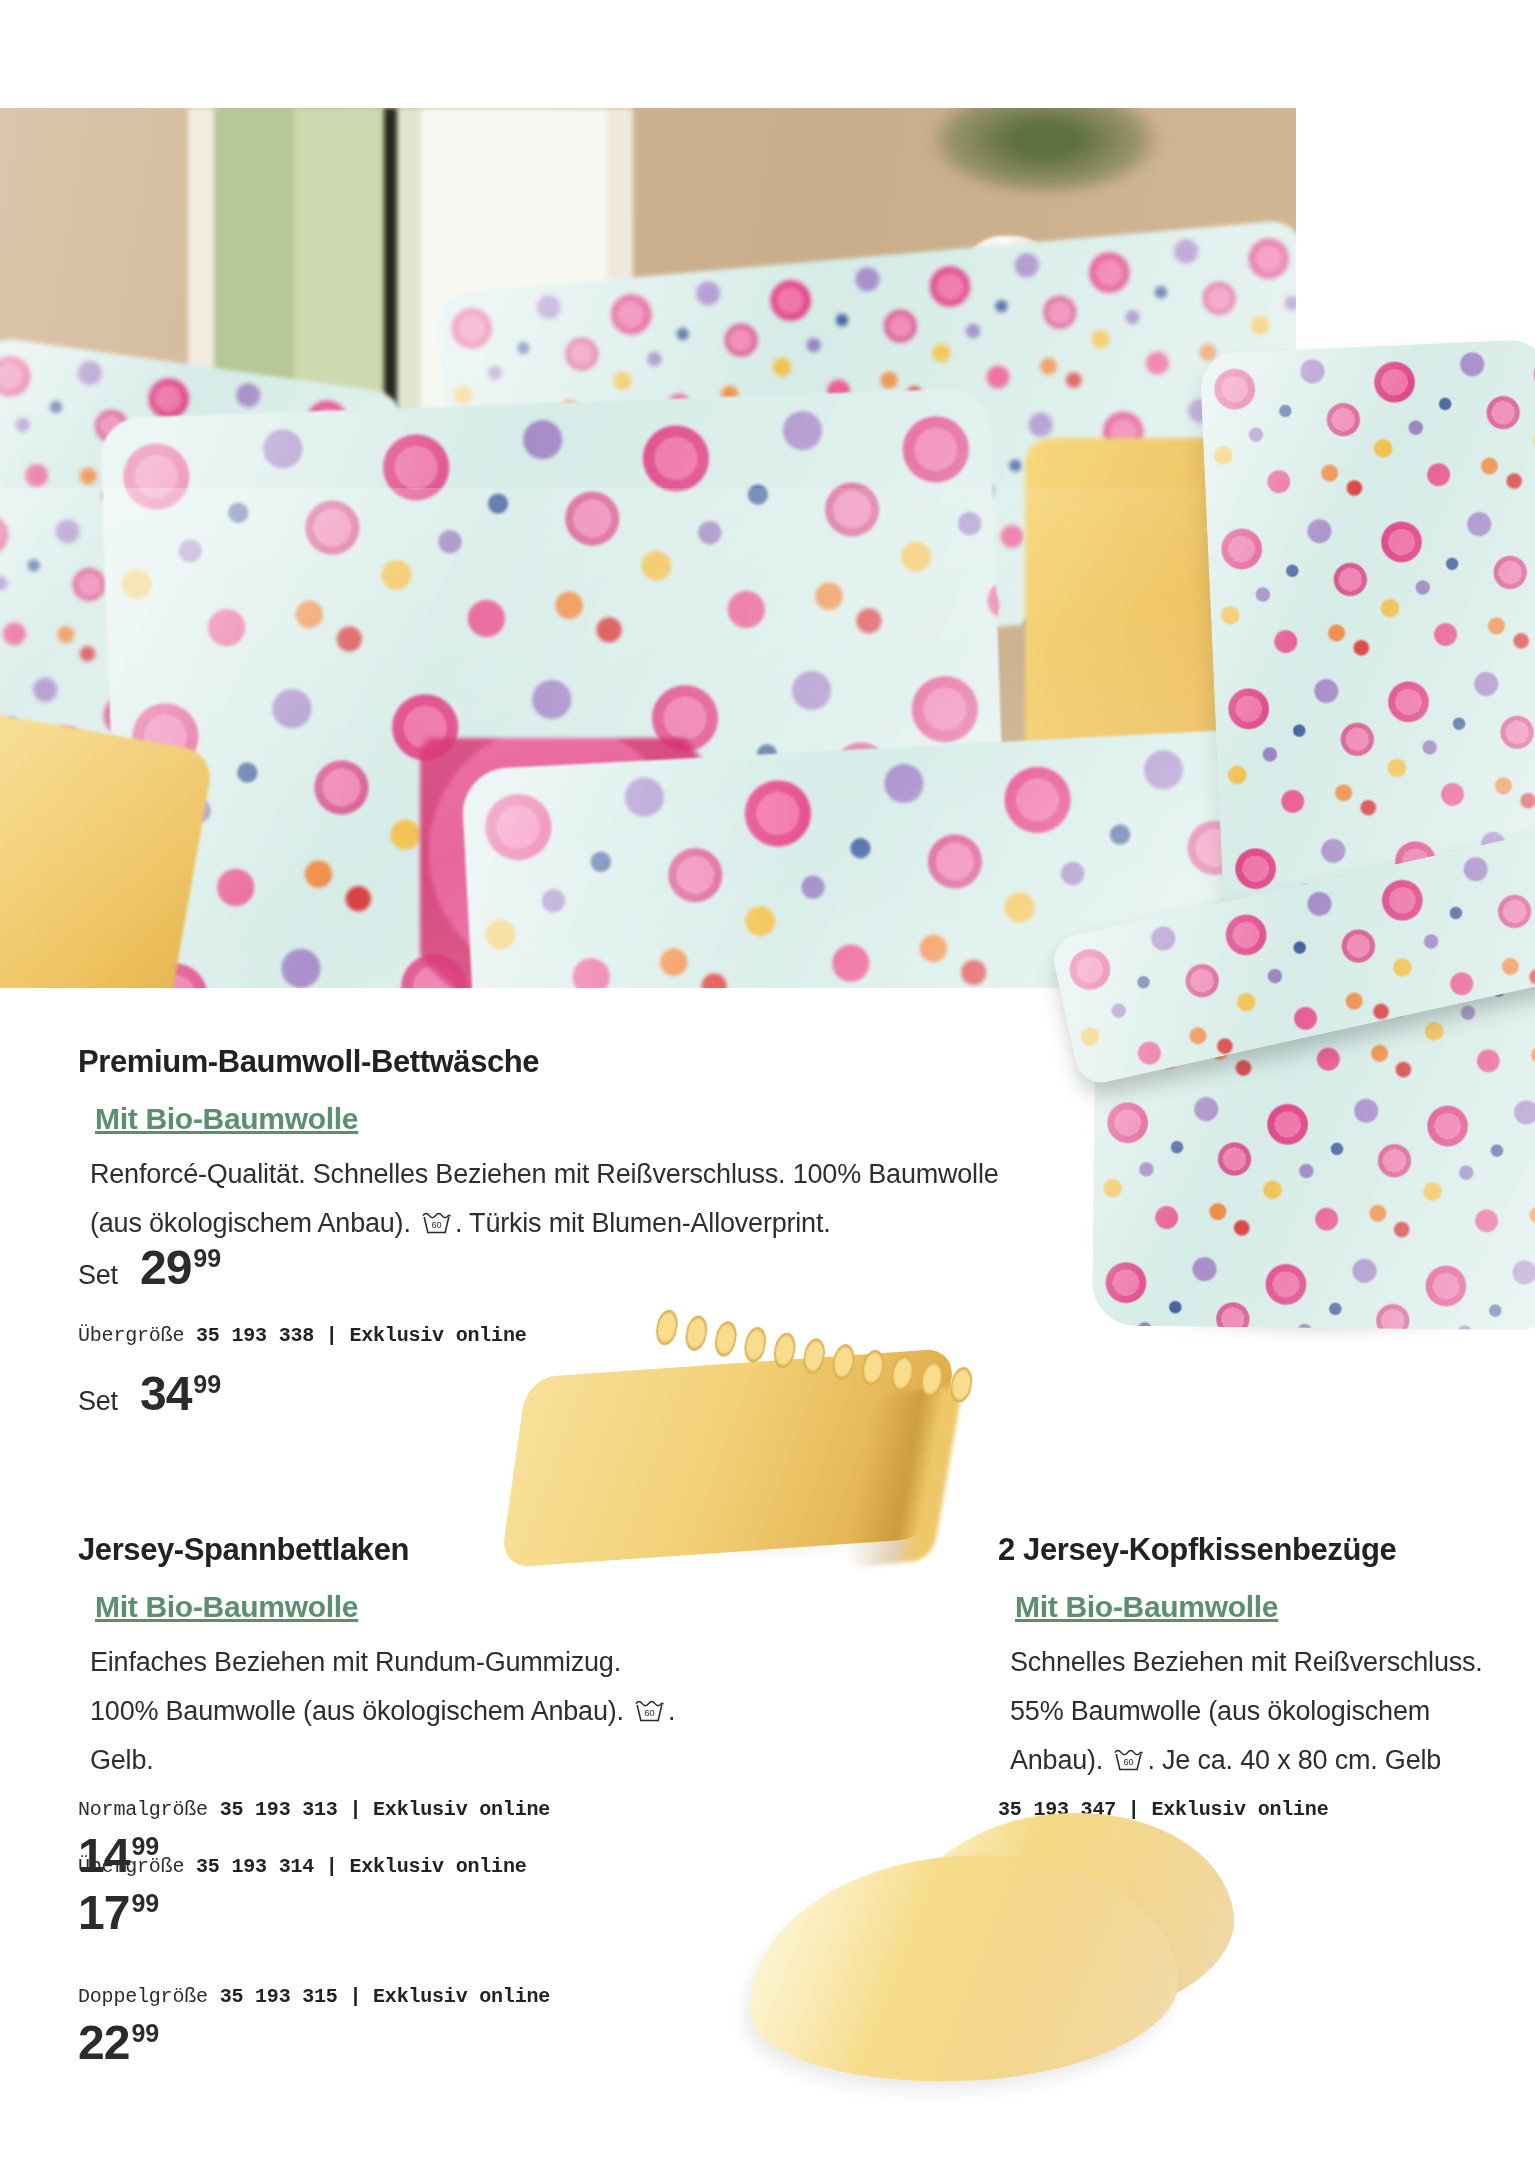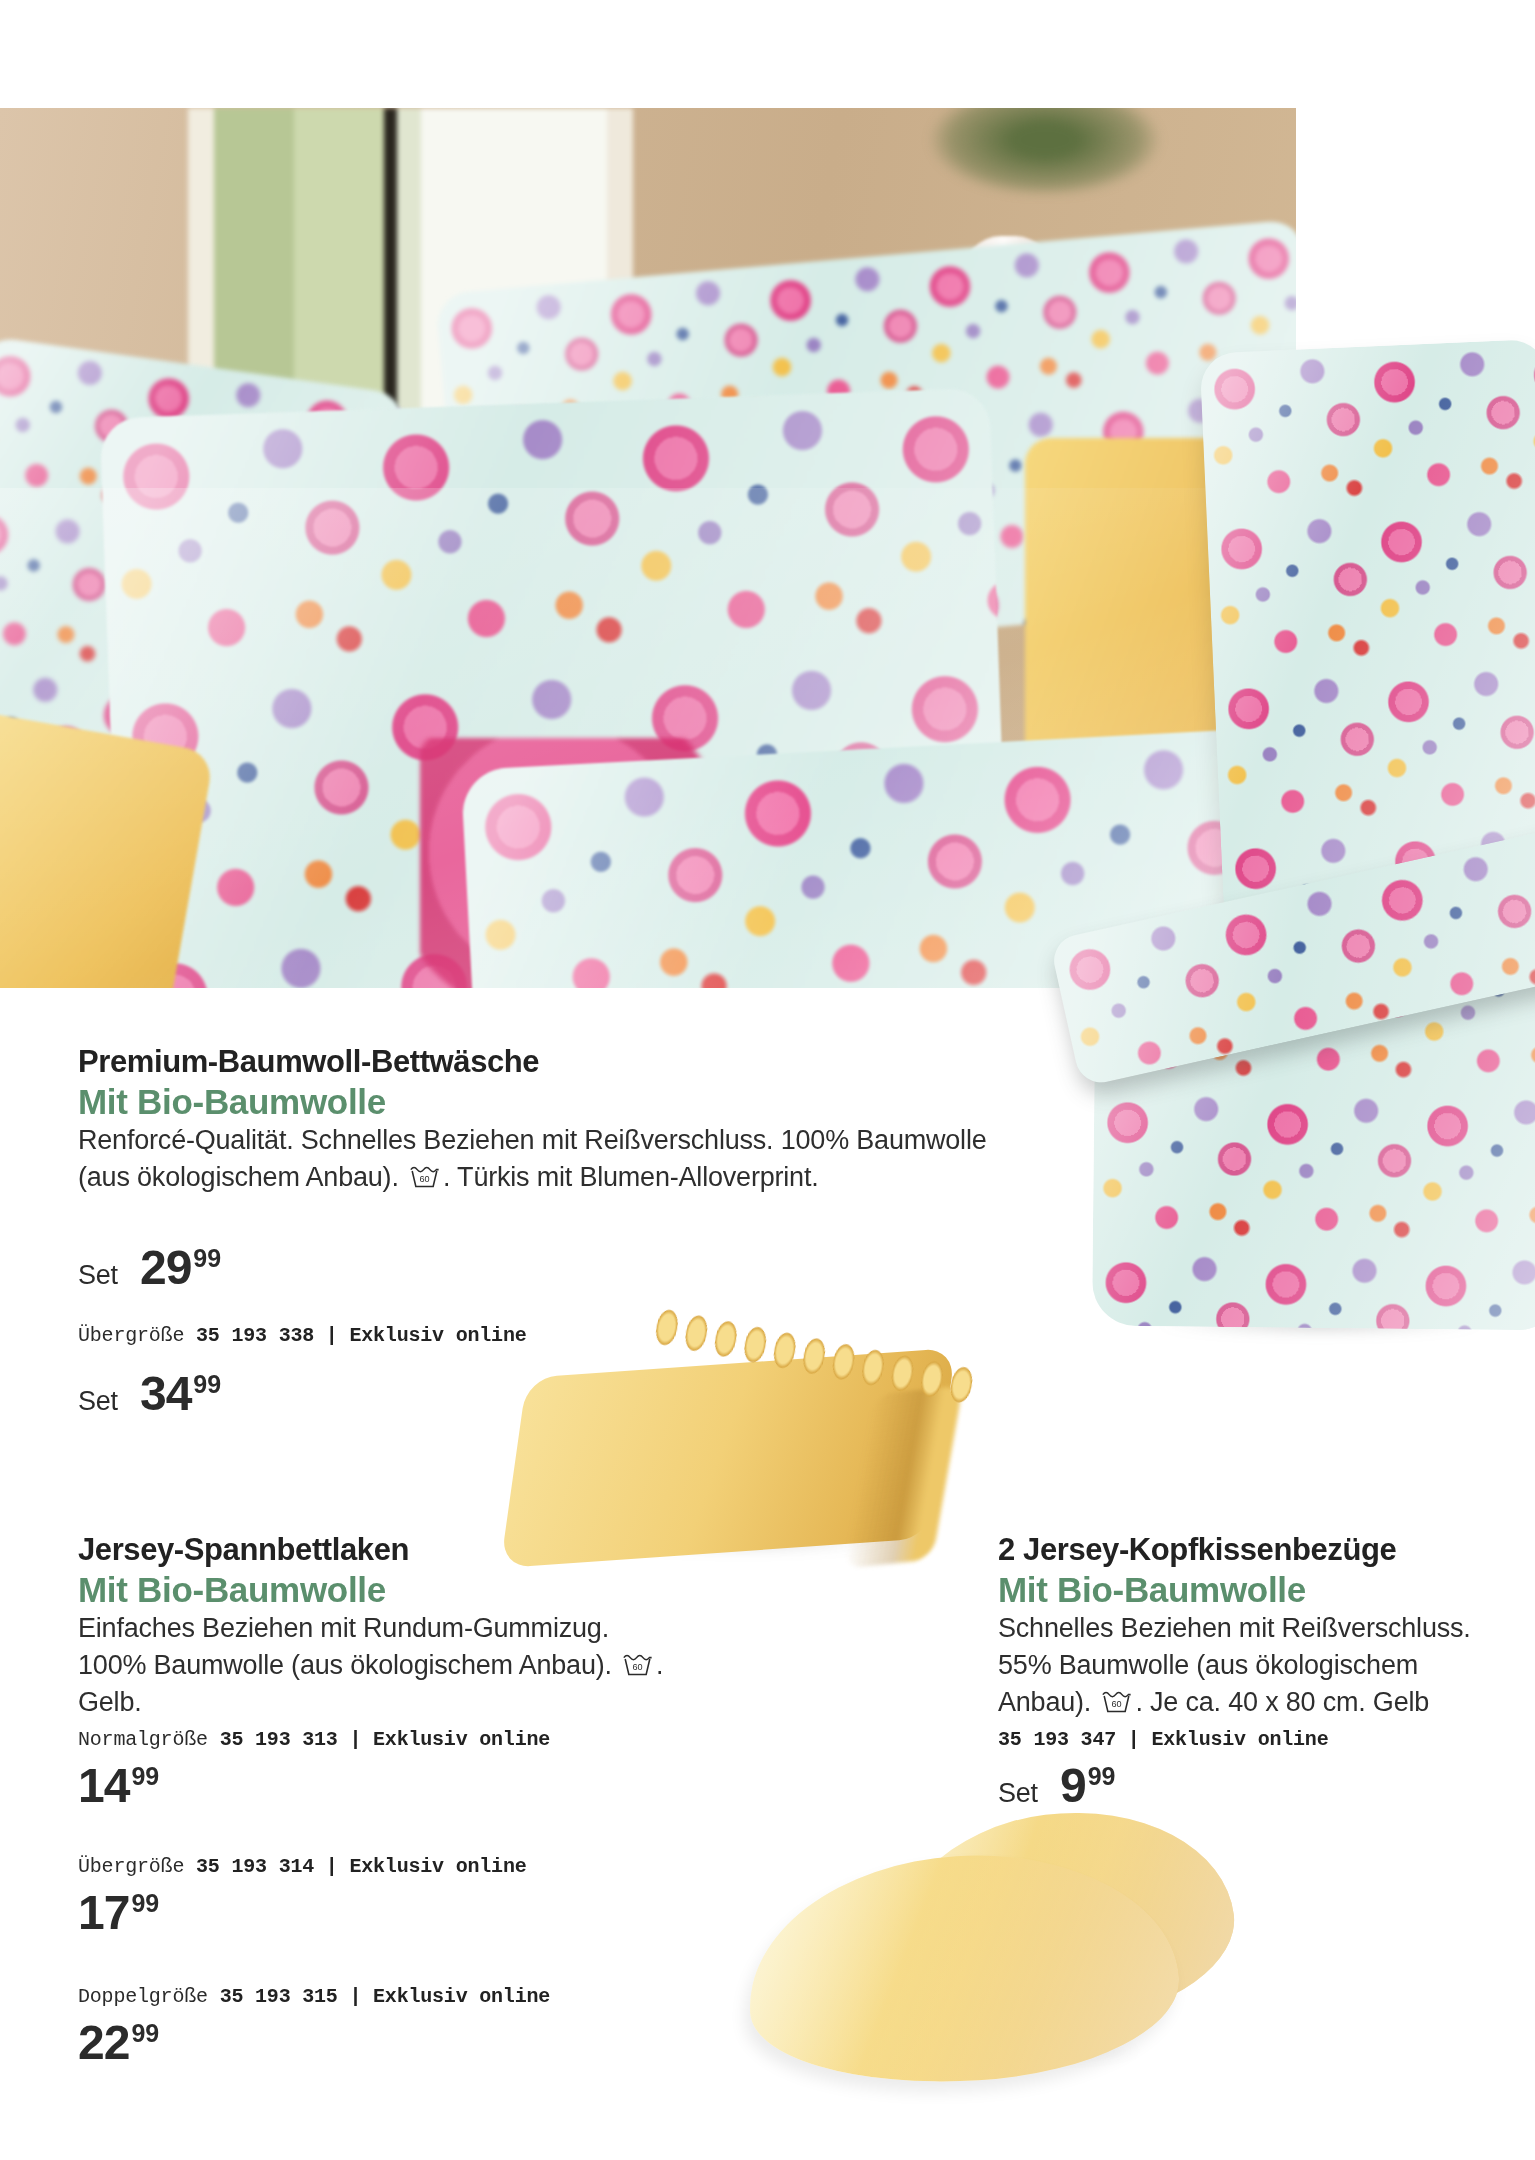"Mit Bio-Baumwolle" .psub { font-size: 35px -> 30px; margin: 0 -> 17px; text-decoration: none -> underline }
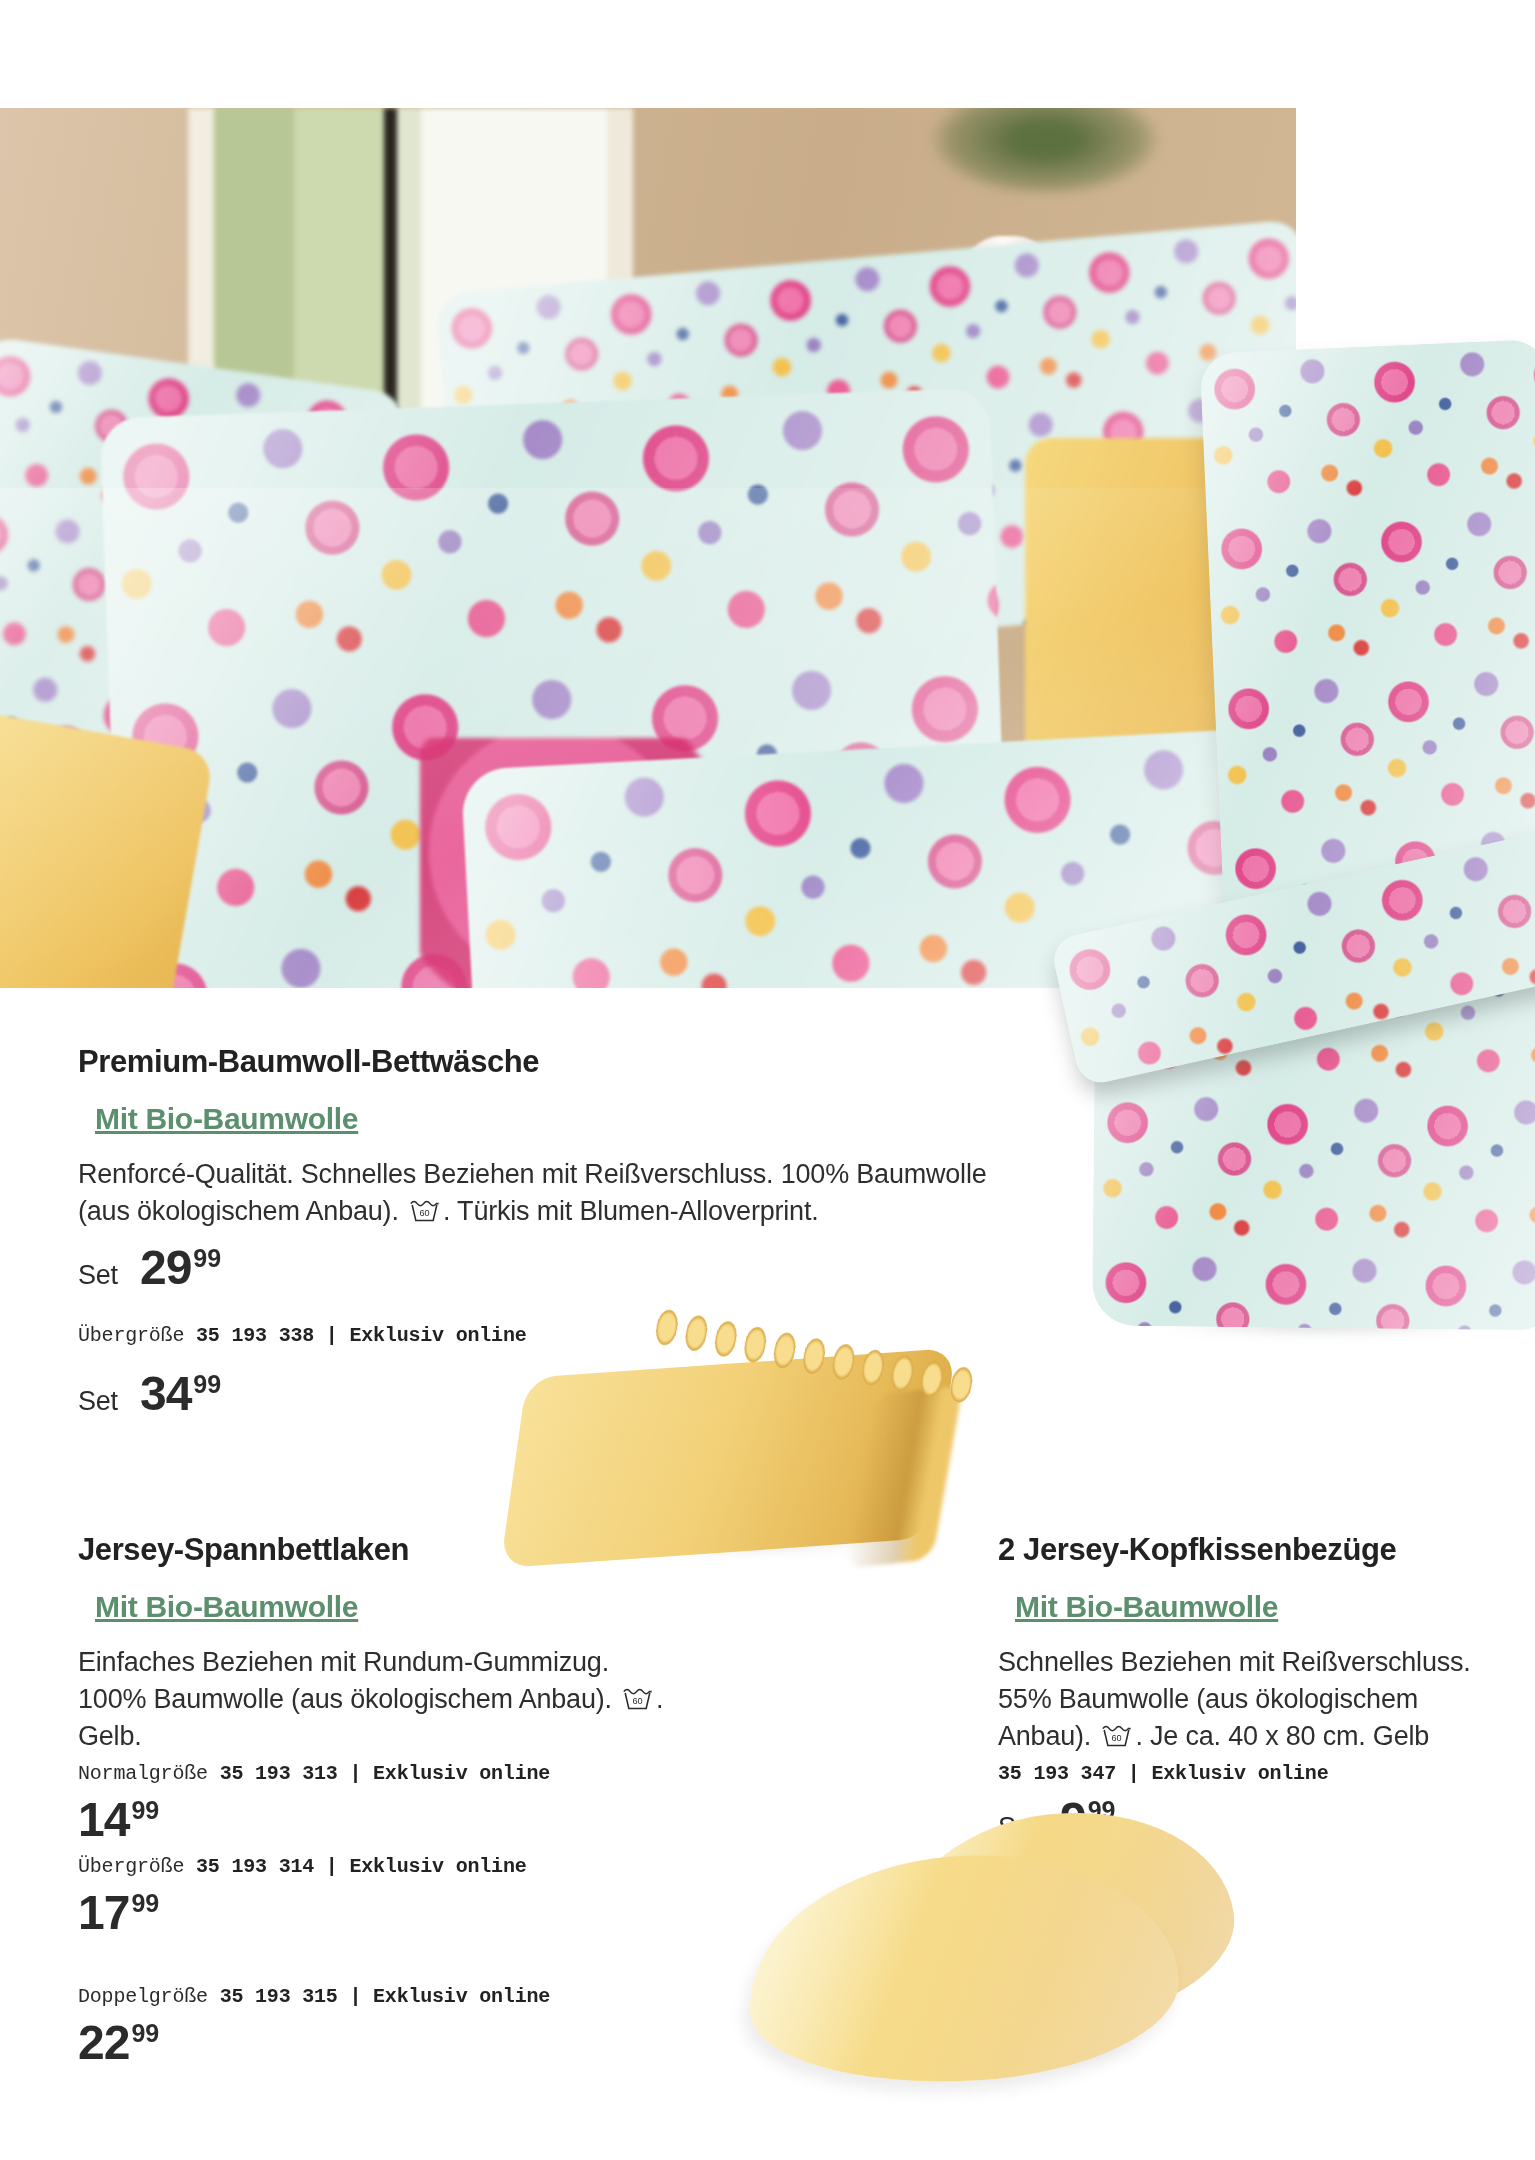"Renforcé-Qualität. Schnelles Beziehen" .desc { margin: 0 -> 12px }
